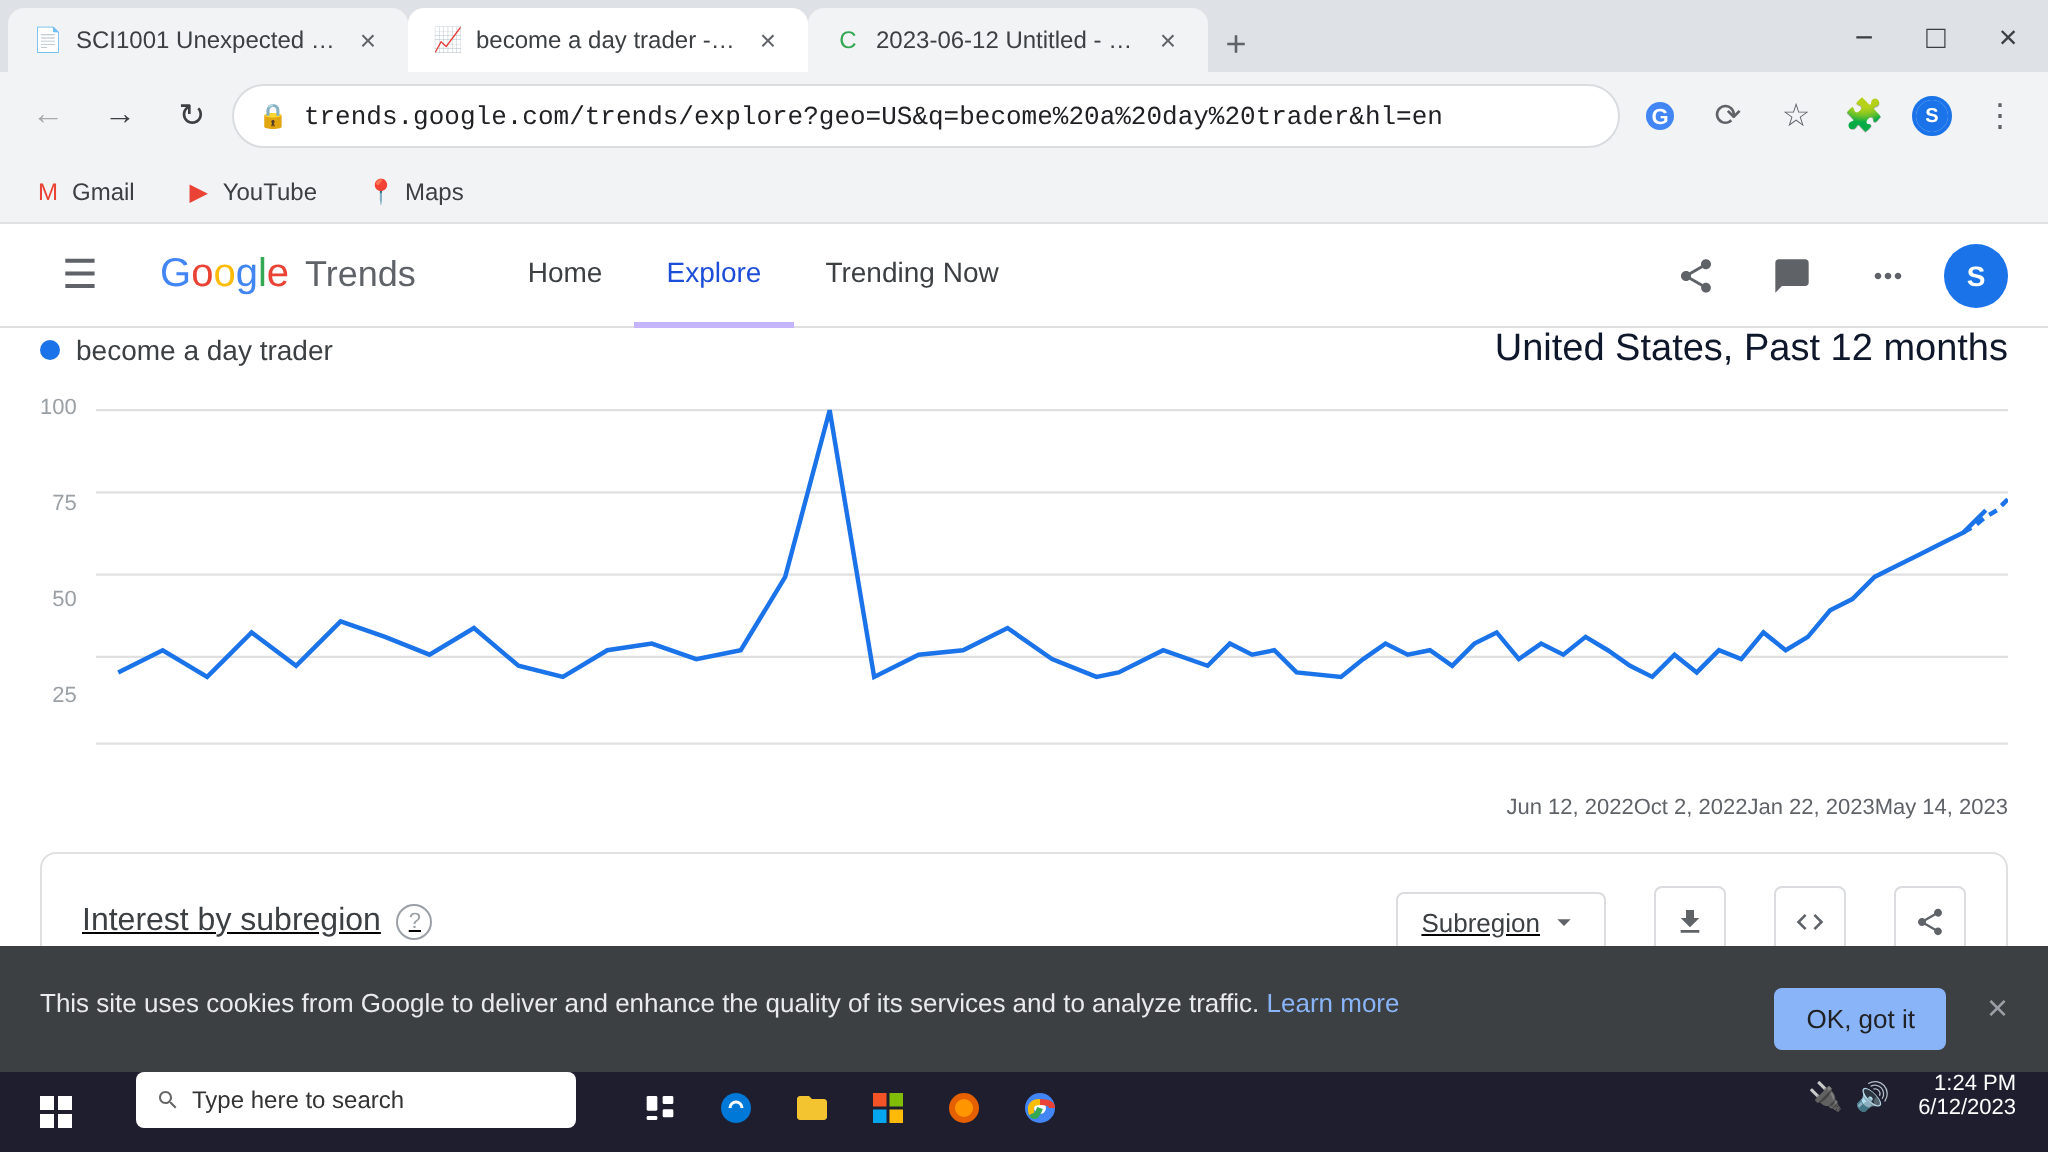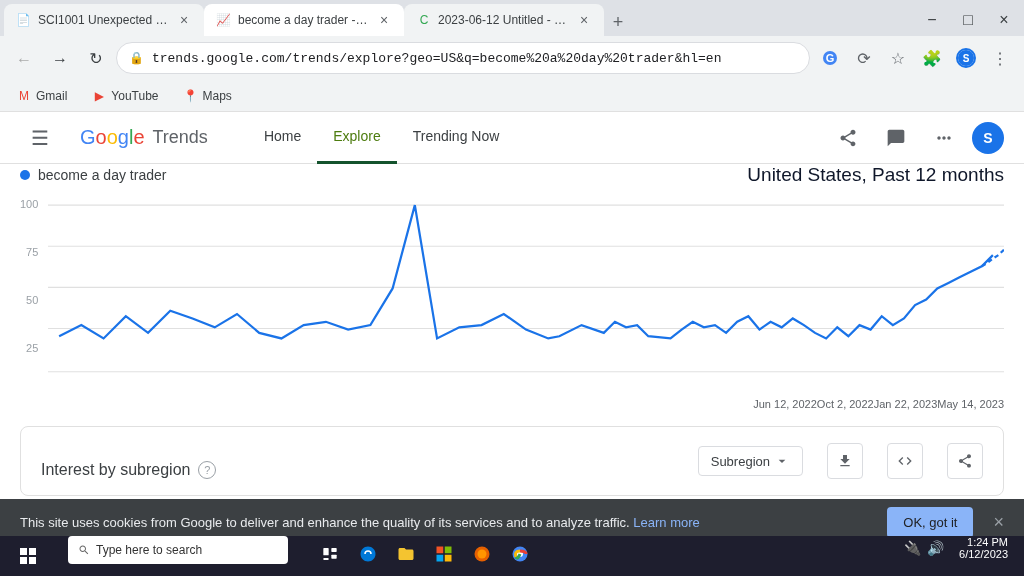"Explore" .gt-nav-item.active { border-bottom: 3px solid #14532d -> 3px solid #c4b5fd; color: #4d7c0f -> #1d4ed8 }
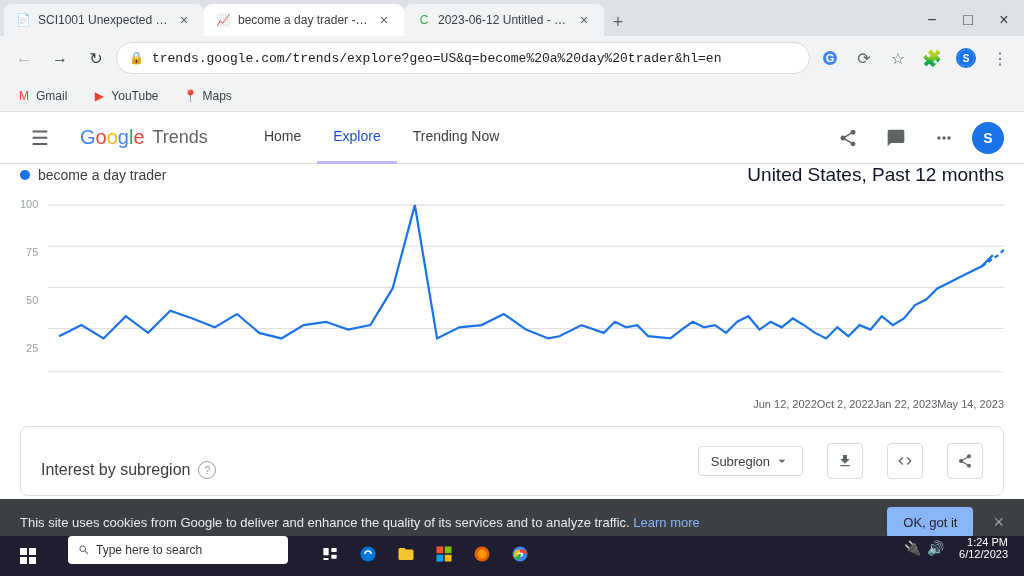"Interest by subregion" .subregion-header { align-items: flex-end -> center; text-decoration: none -> underline }
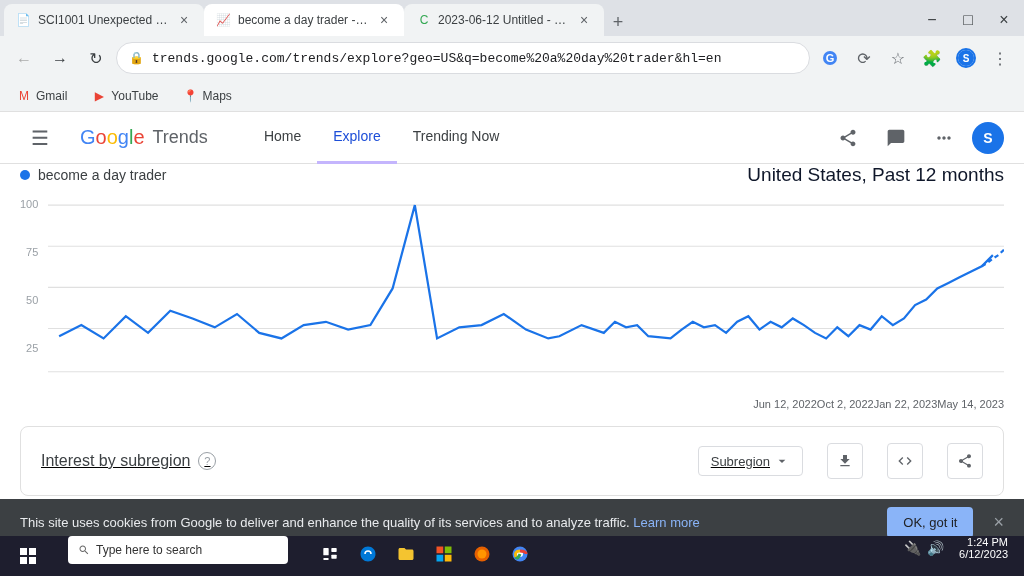"This site uses cookies from" .cookie-banner { align-items: center -> flex-start; padding: 8px 20px -> 21px 20px }
